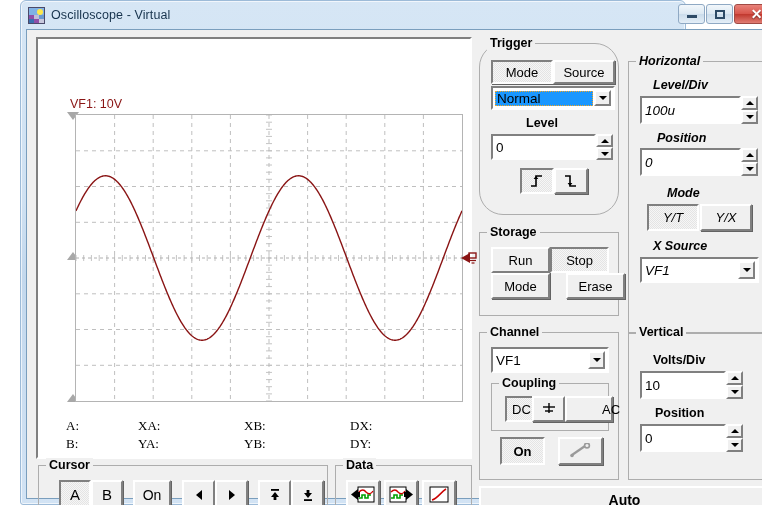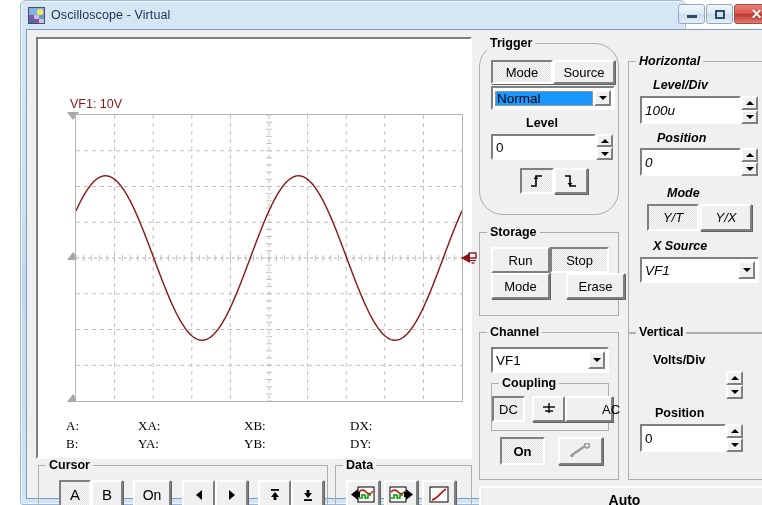"10" div.field { html: none -> <div> <span>10</span> </div> }
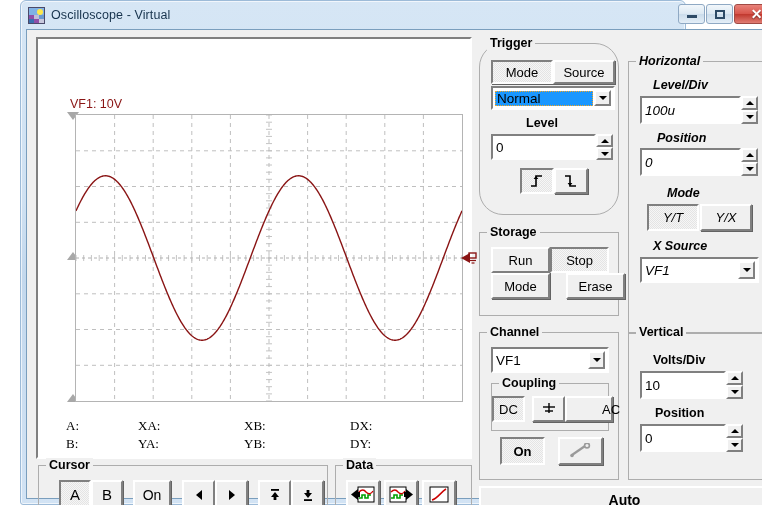"DC" div.btn { left: 0 -> 13px }
